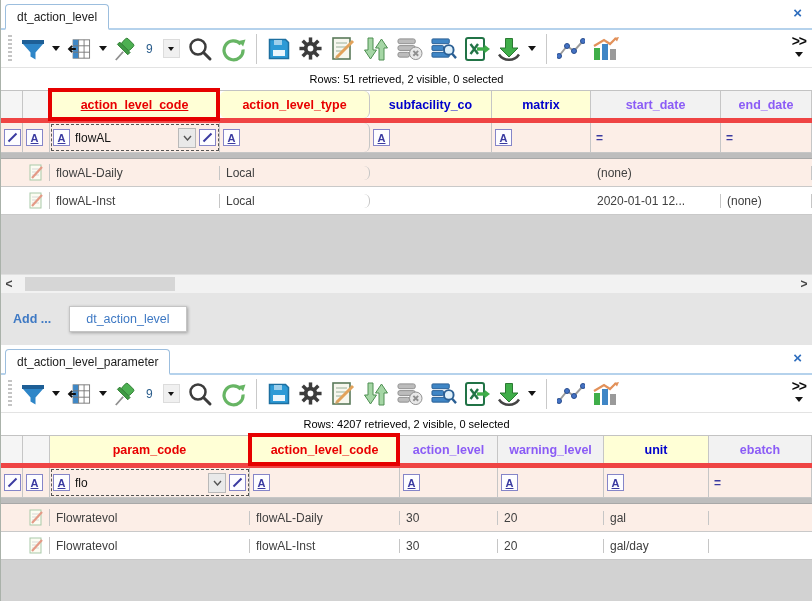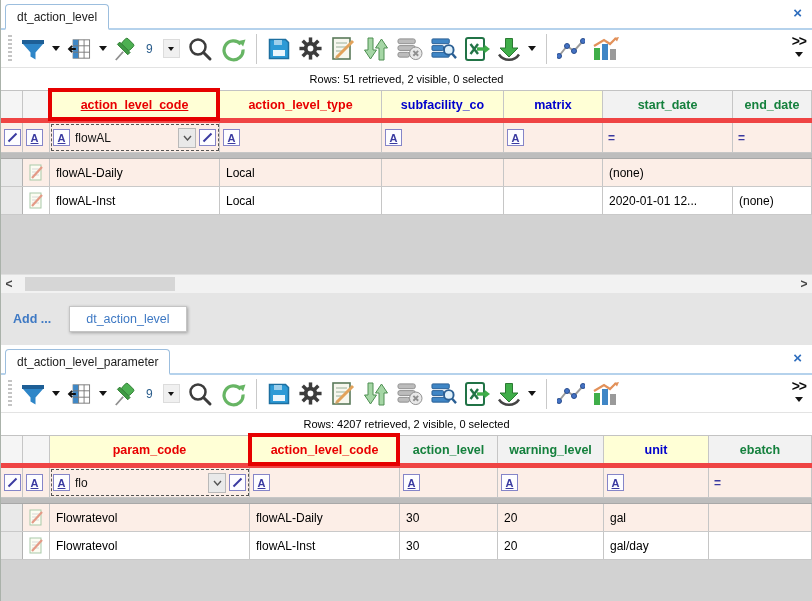"action_level_type" .p1c2 { border-radius: none -> 6px; width: 162px -> 150px }
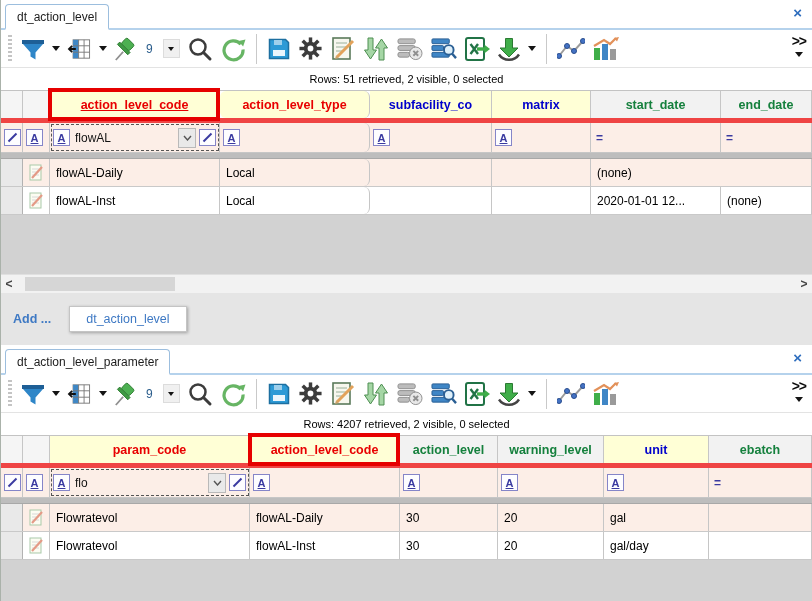"start_date" .t-blk { color: #15803d -> #8b5cf6 }
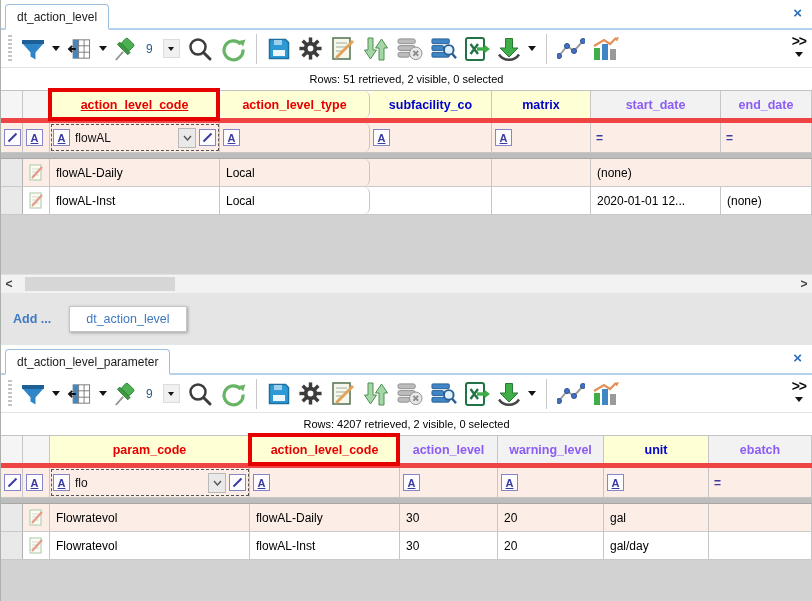"flowAL-Daily" .grow { align-items: none -> center; color: #000000 -> #404040 }
